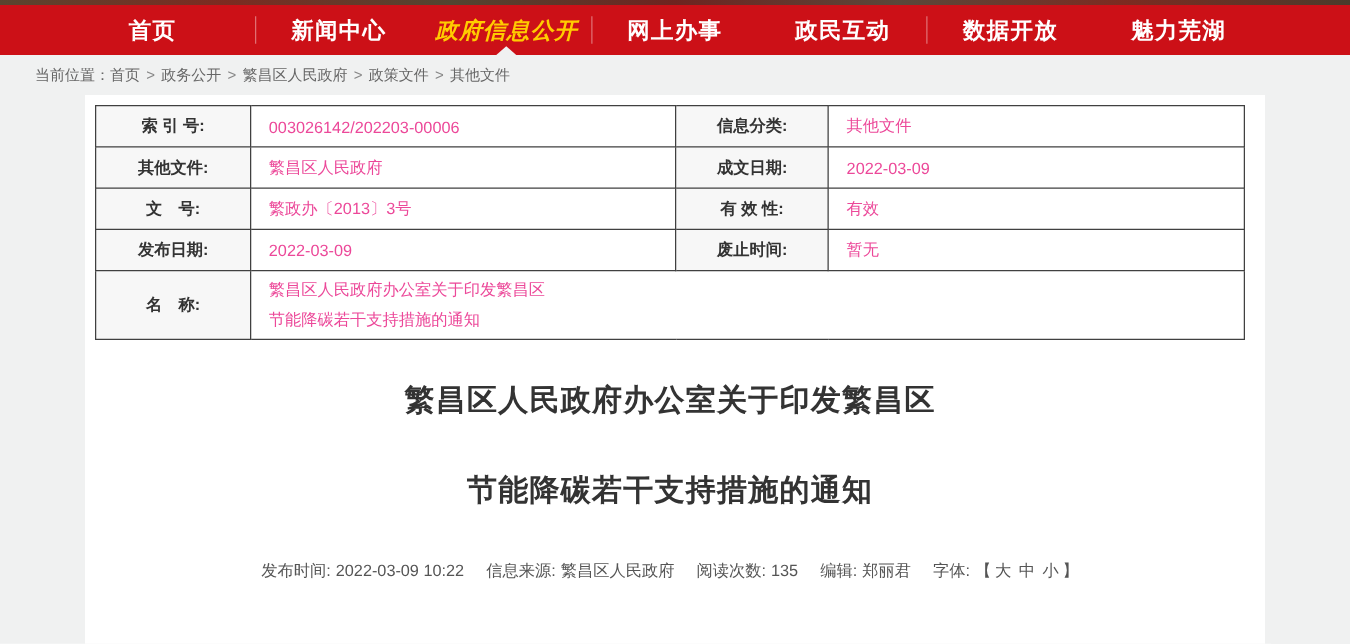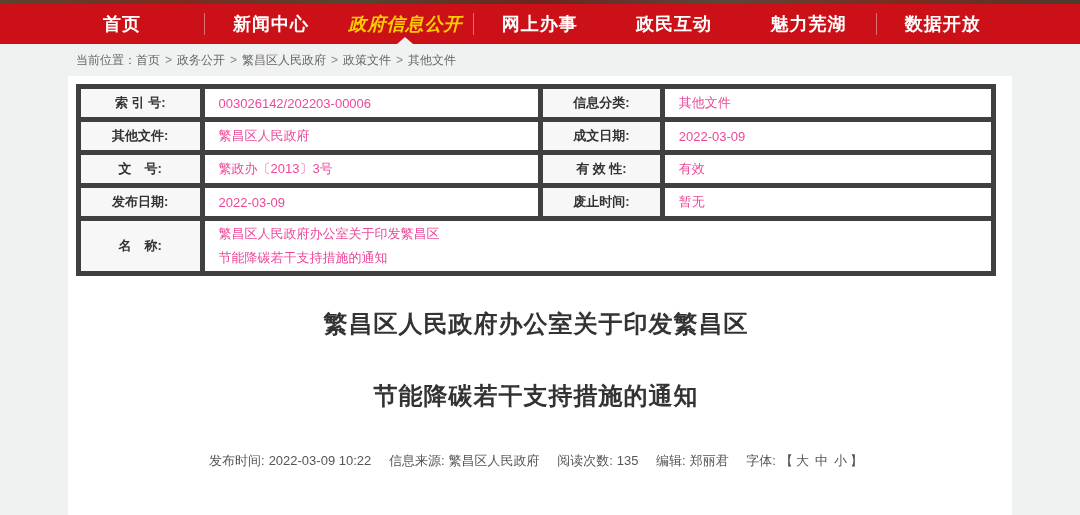"魅力芜湖" a.nav-item { order: before "数据开放" -> after "数据开放" }
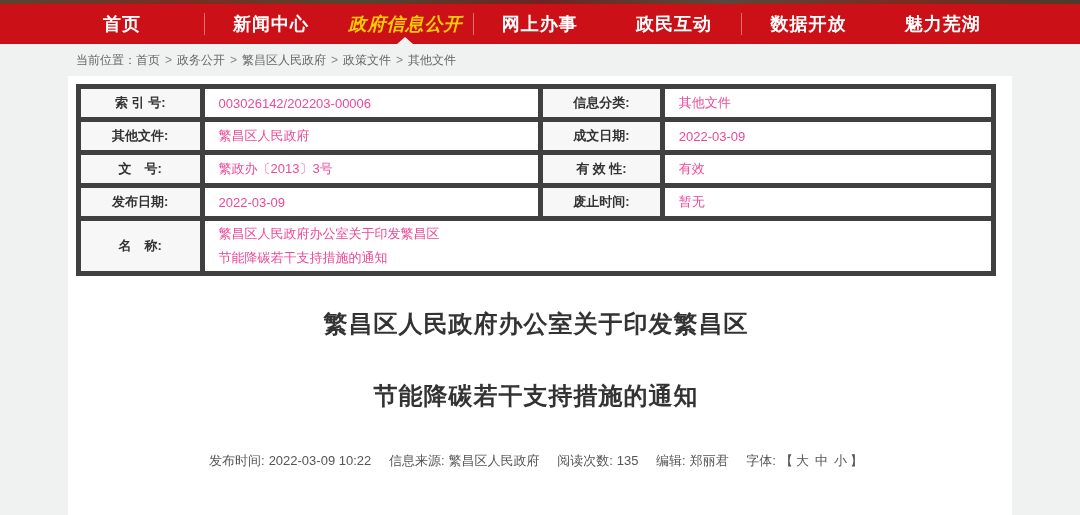"当前位置：" .breadcrumb { padding-left: 76px -> 28px }
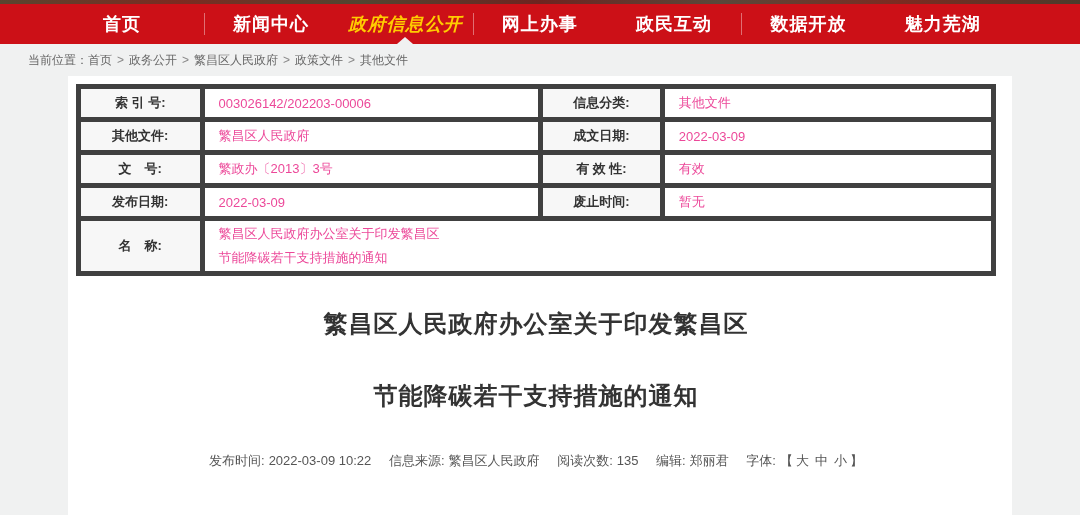"索 引 号:" .info-table th, .info-table td { border: 5px solid #404040 -> 1px solid #404040 }
